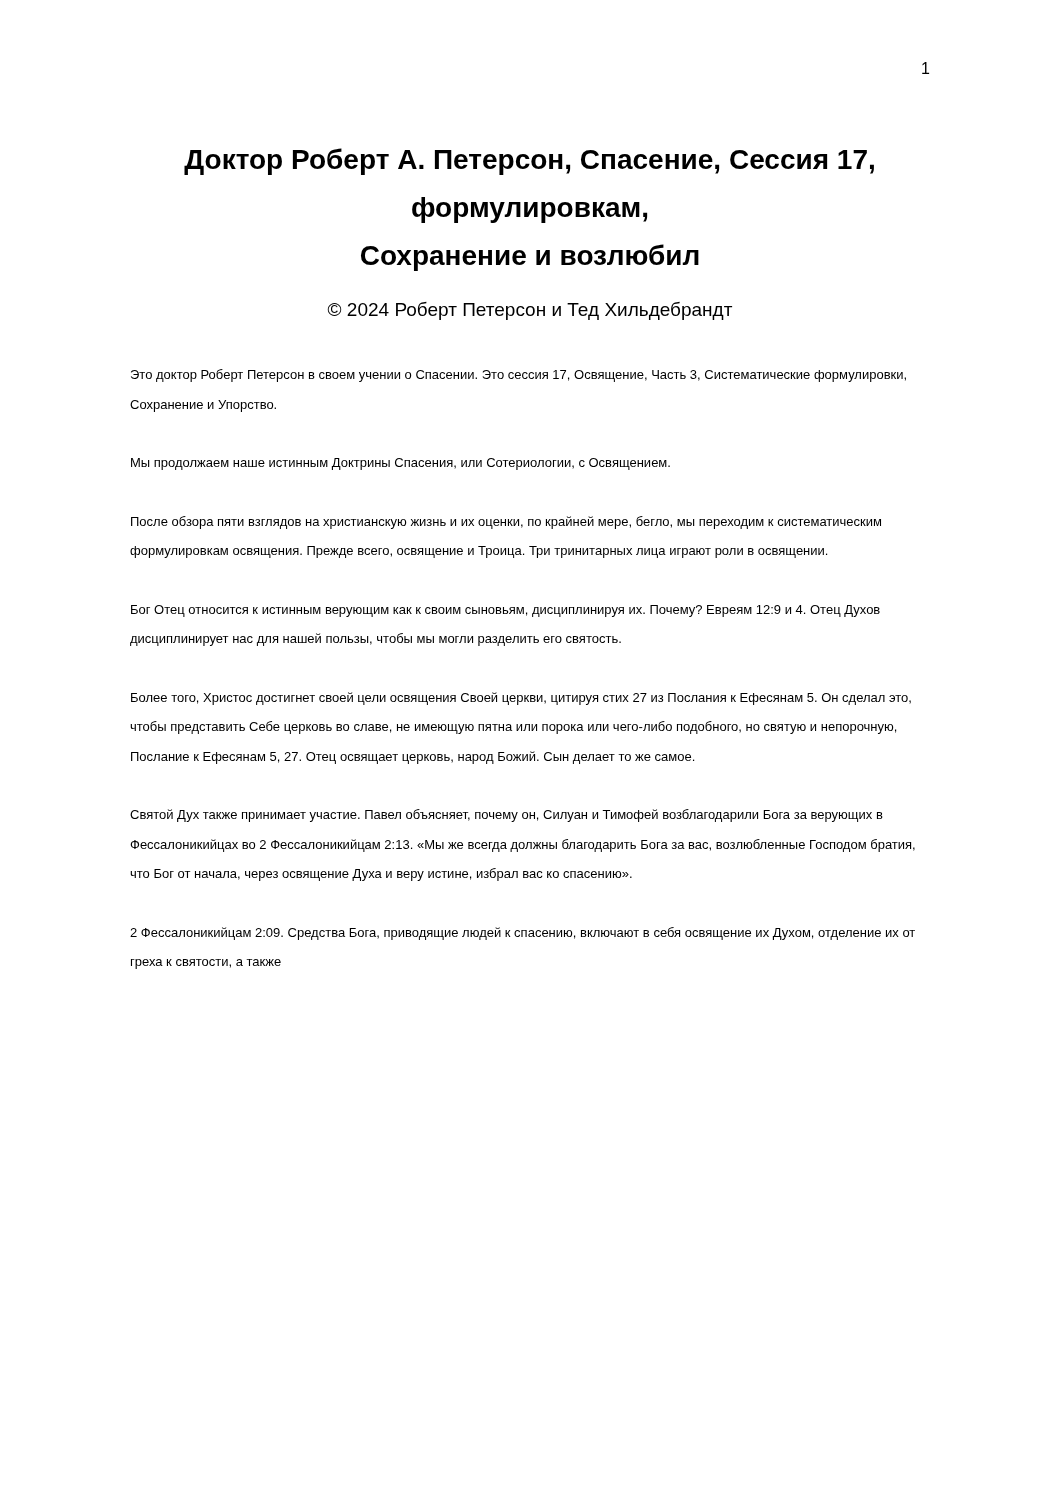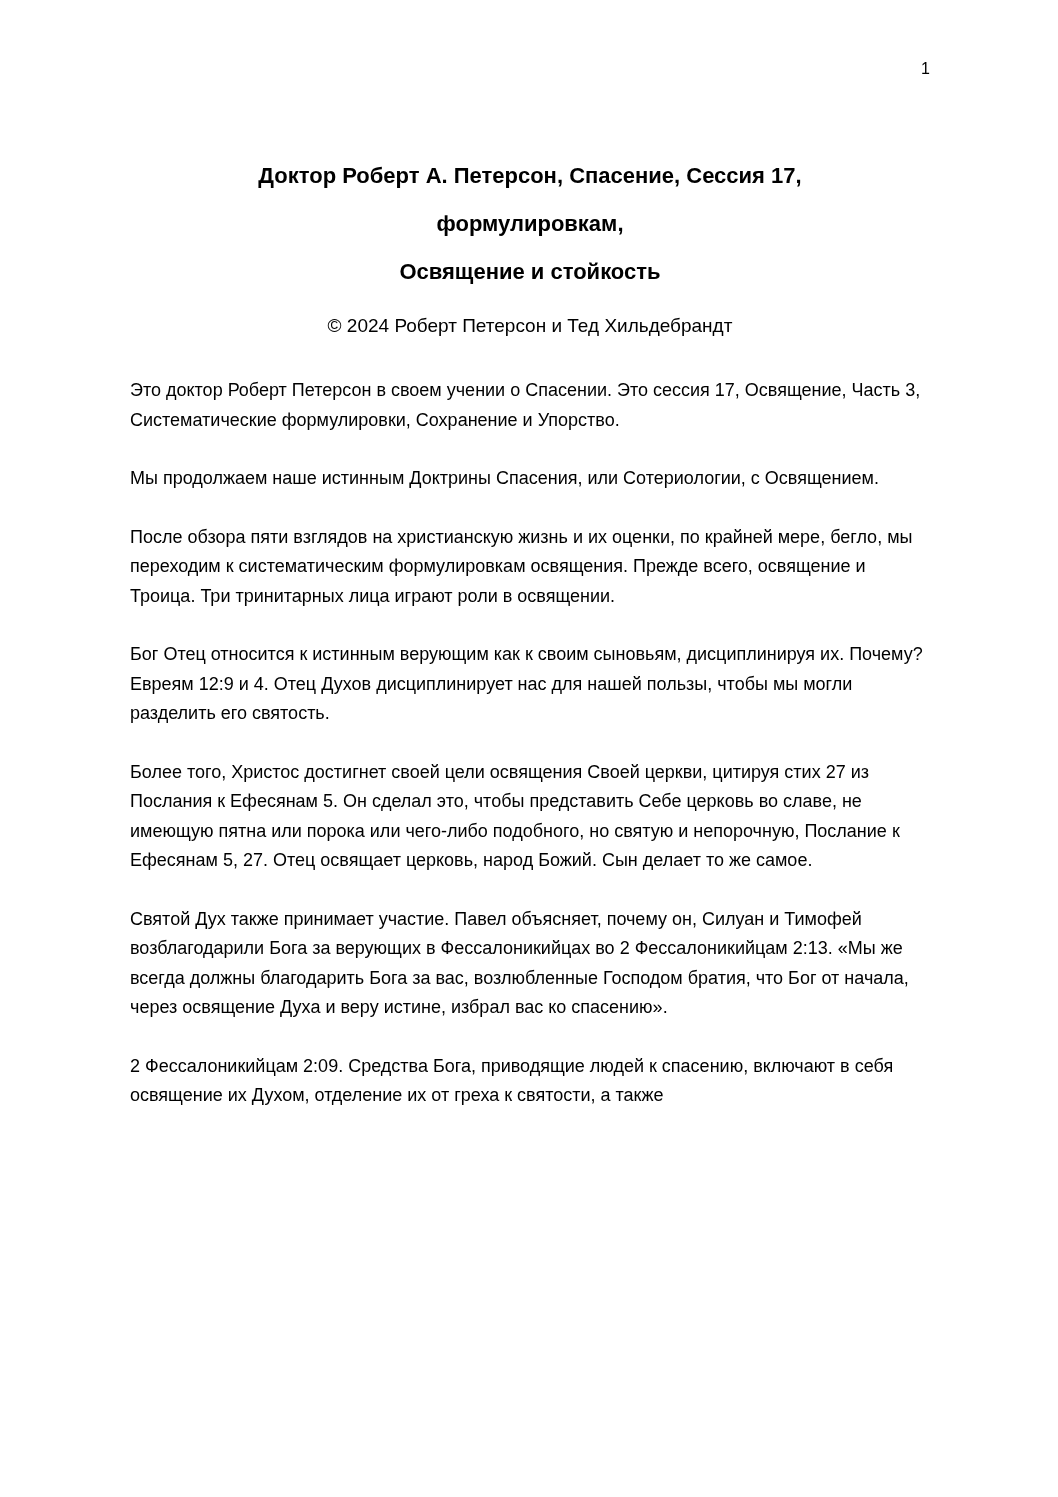"Доктор Роберт А. Петерсон, Спасение," .doc-title { font-size: 22px -> 28px; margin: 16px -> 0 }
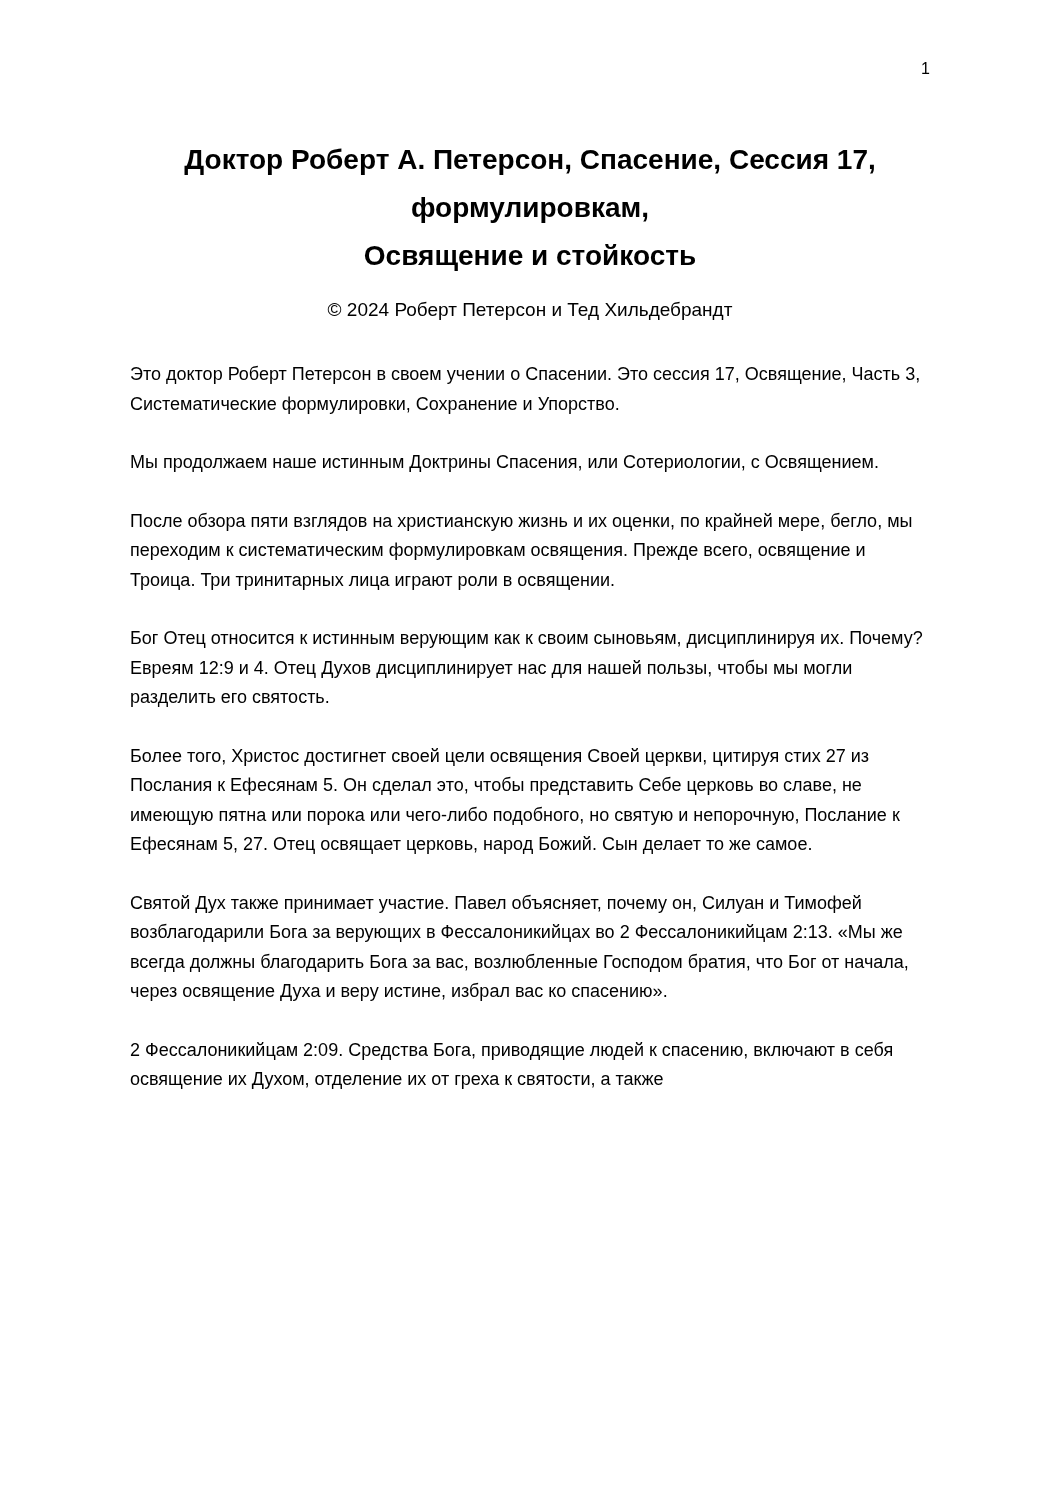"Освящение и стойкость" div { text: Освящение и стойкость -> Сохранение и возлюбил }
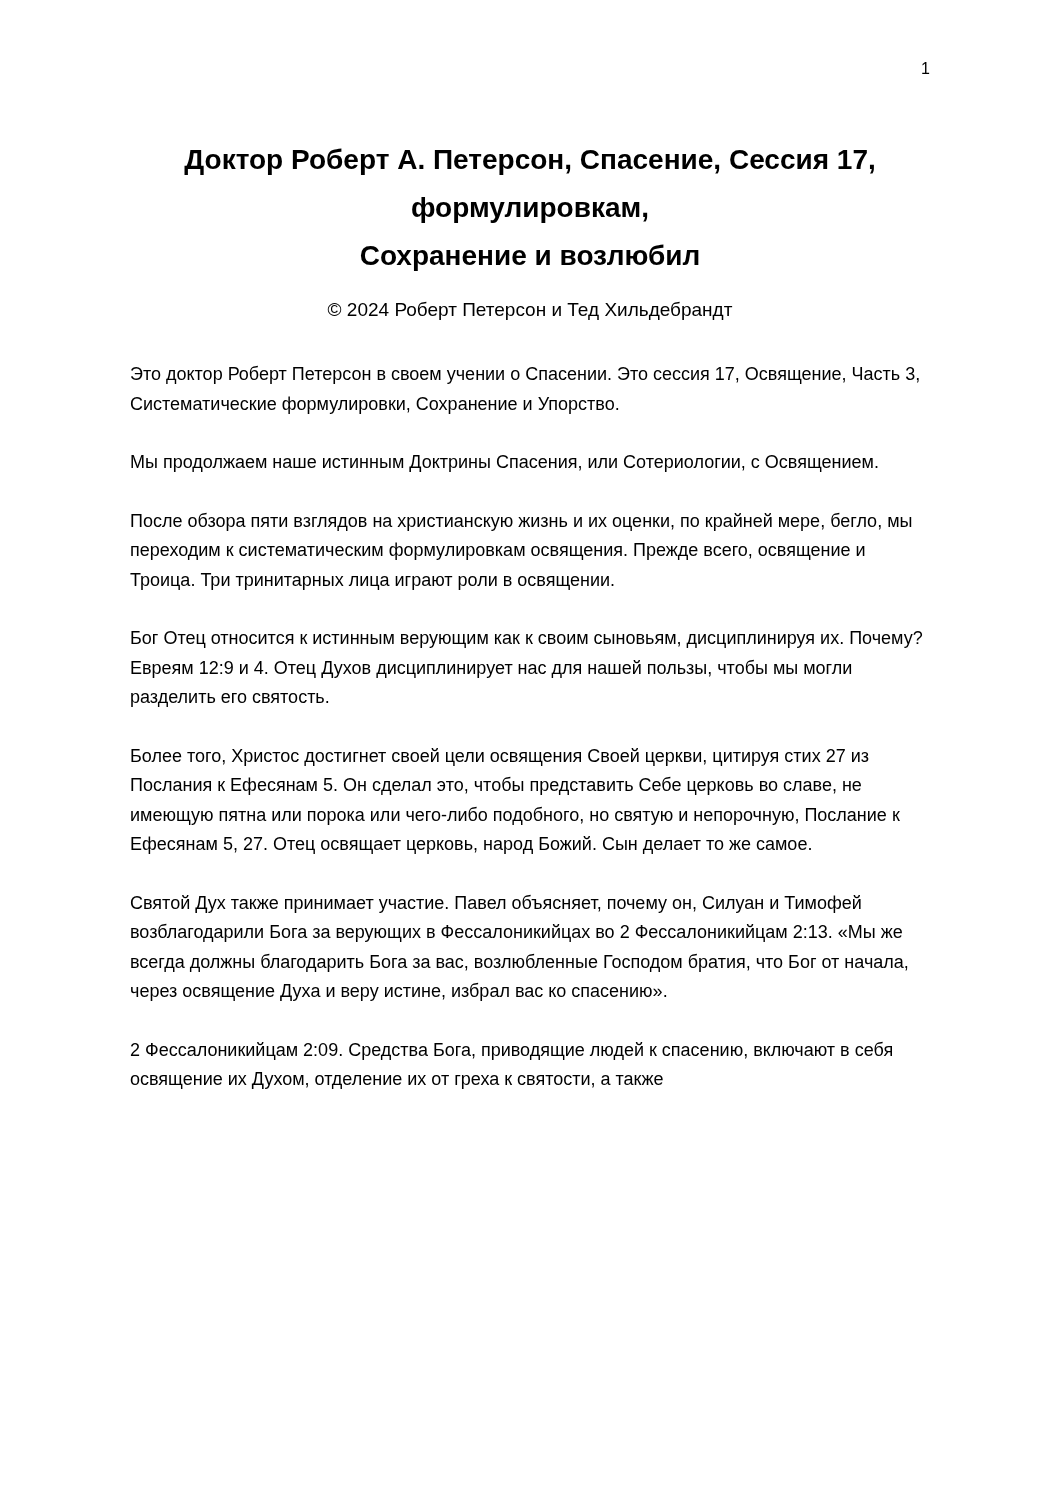"Это доктор Роберт Петерсон в" .body-text { font-size: 18px -> 13px }
